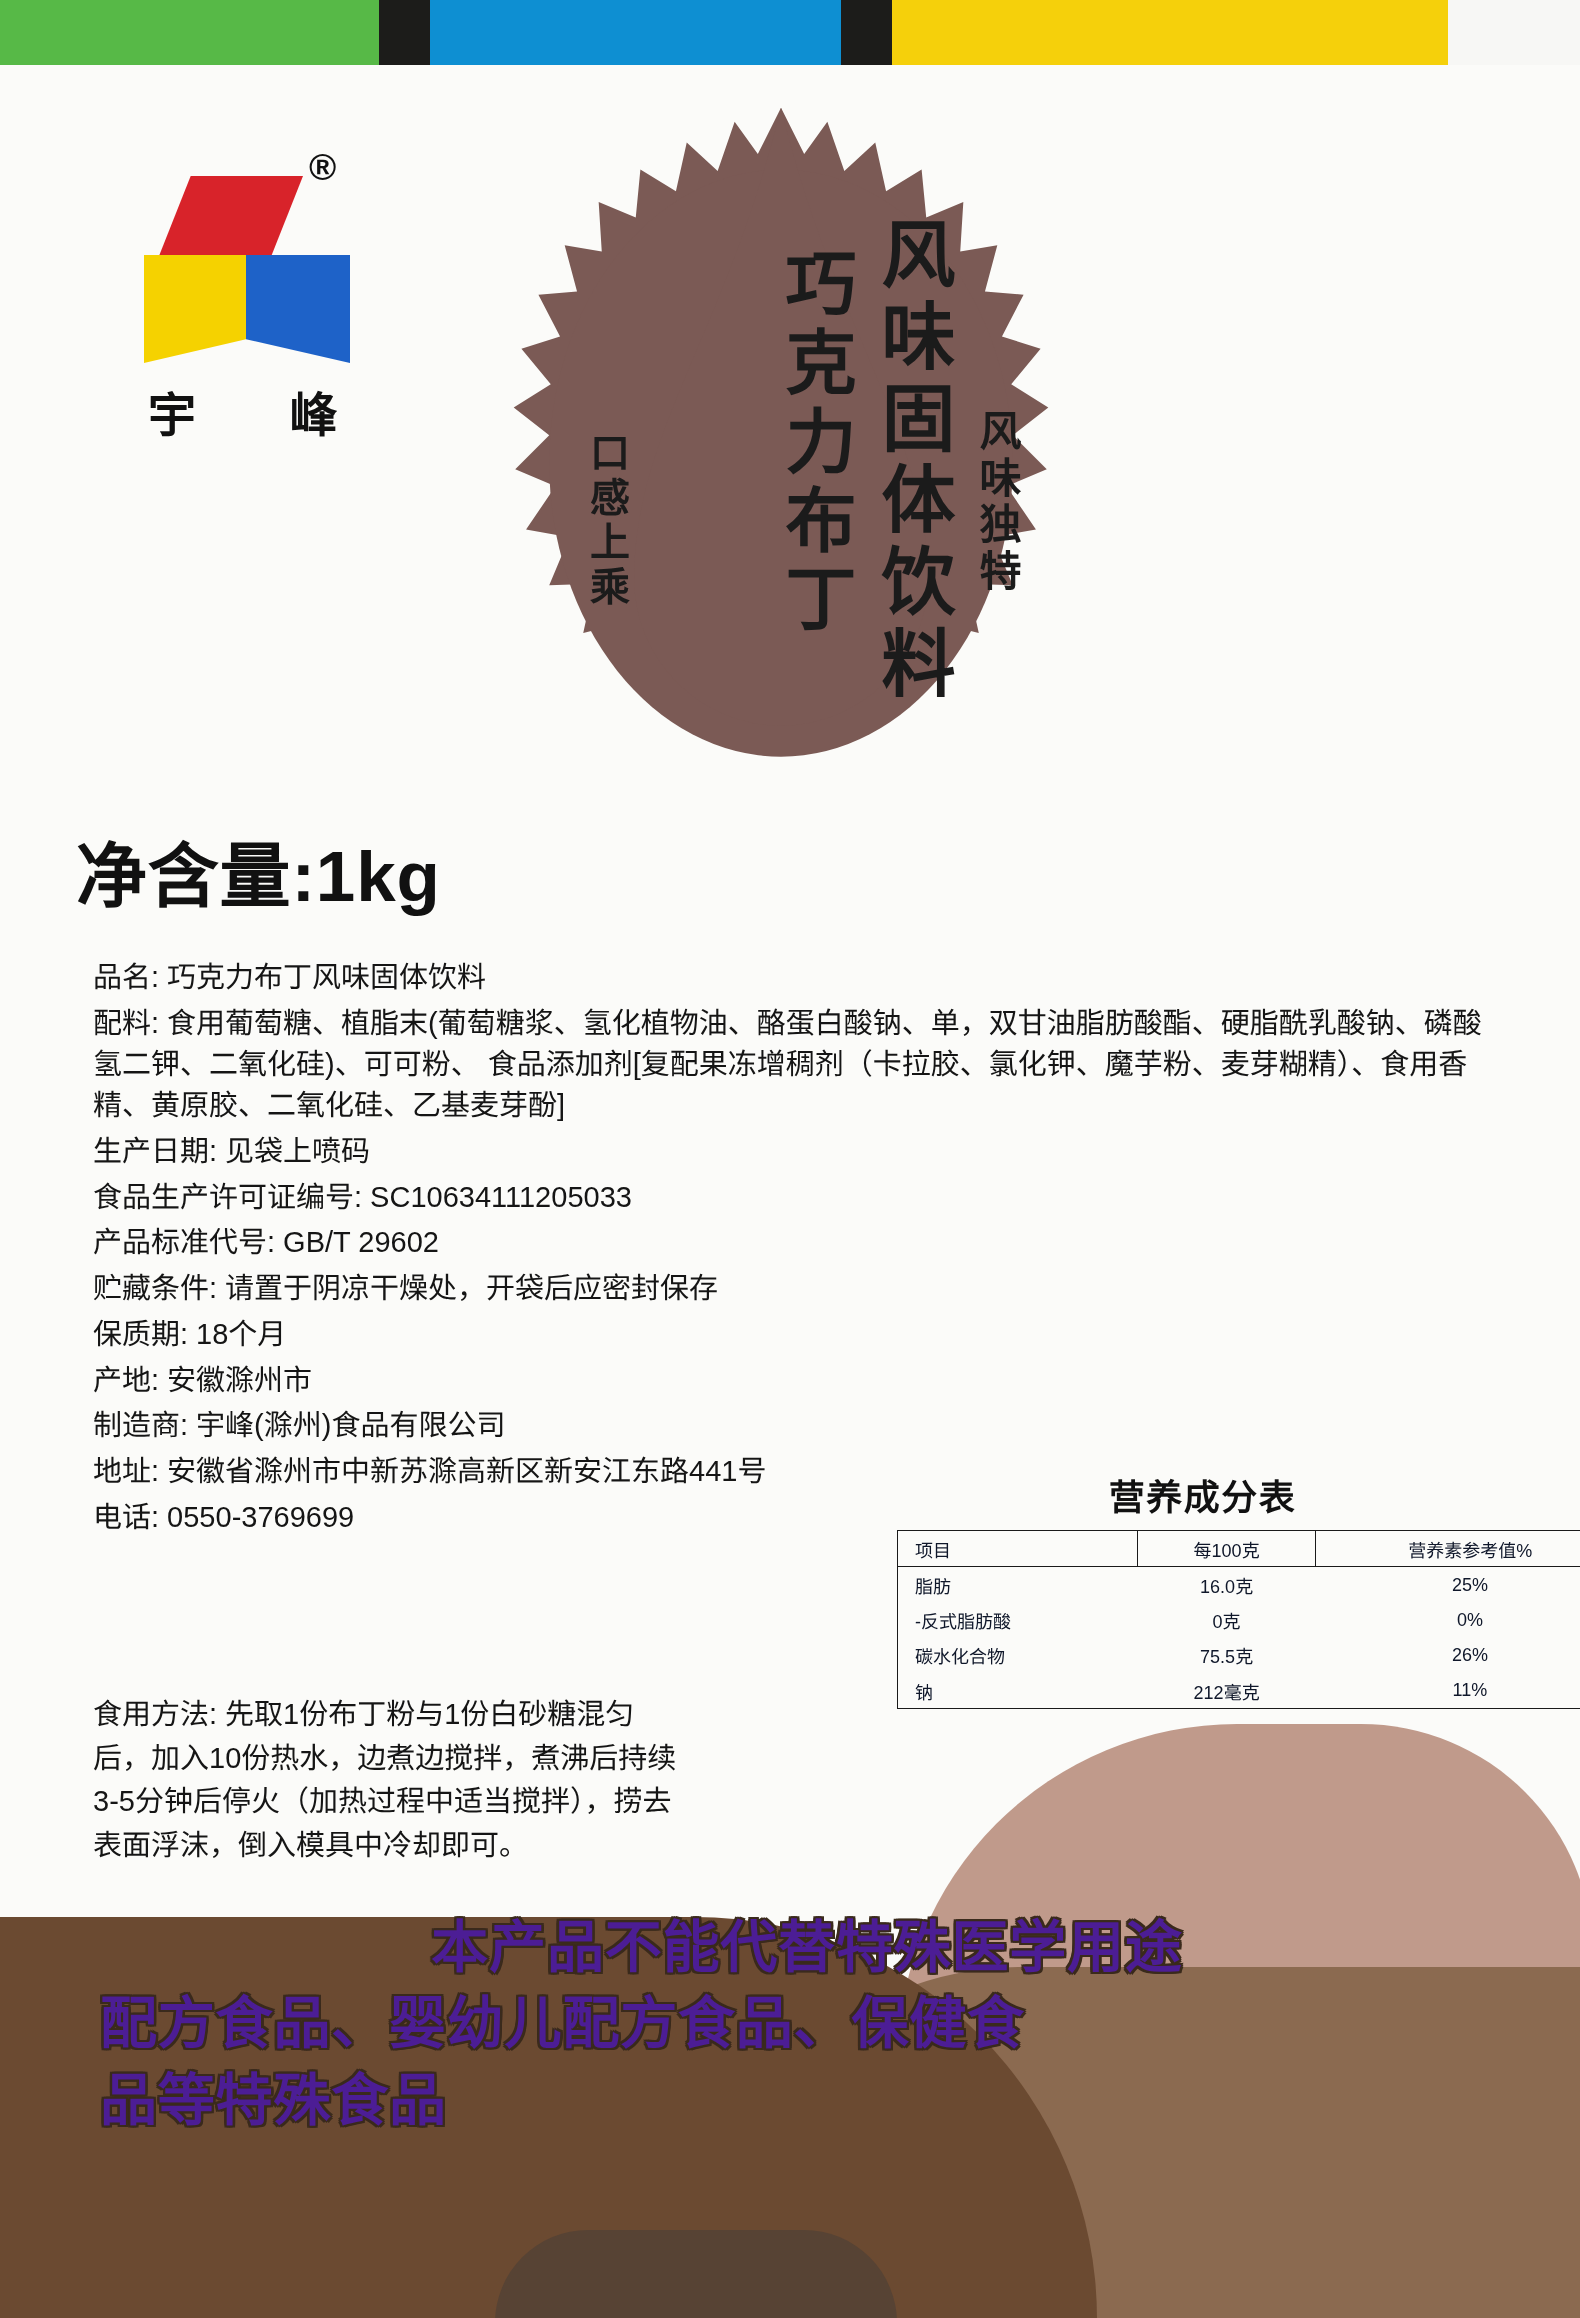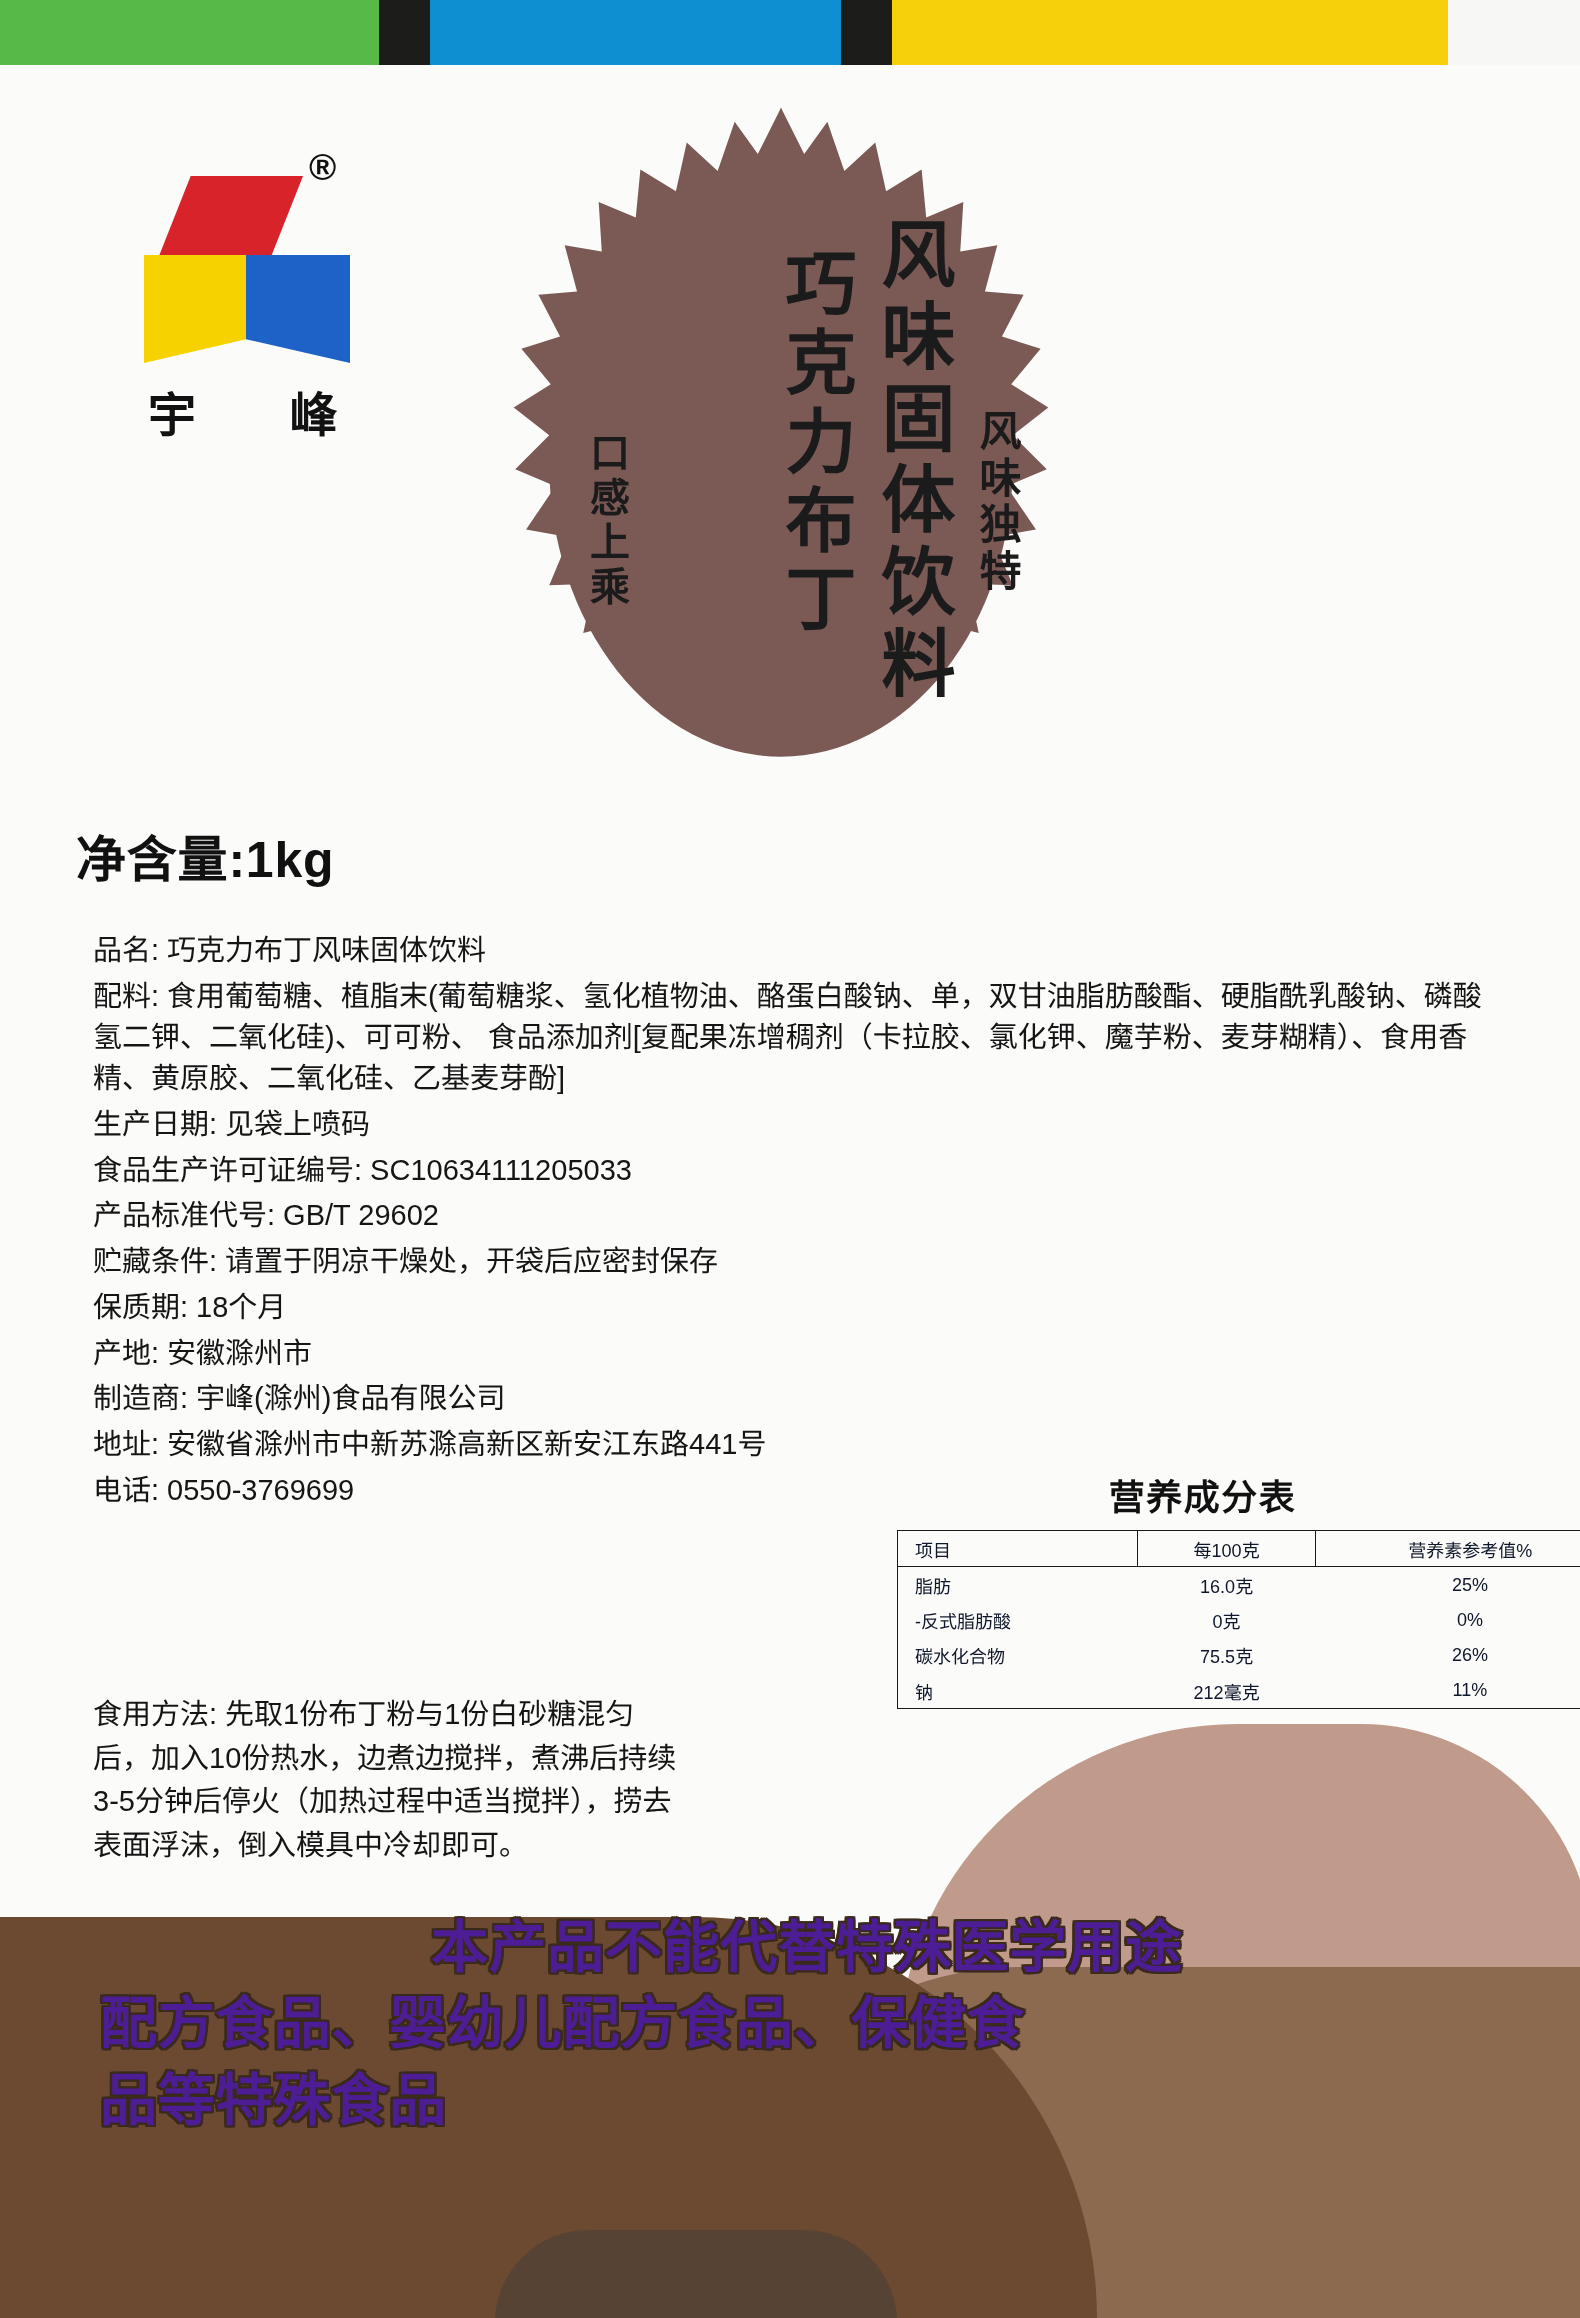"净含量:1kg" .net-content { font-size: 50px -> 71px }
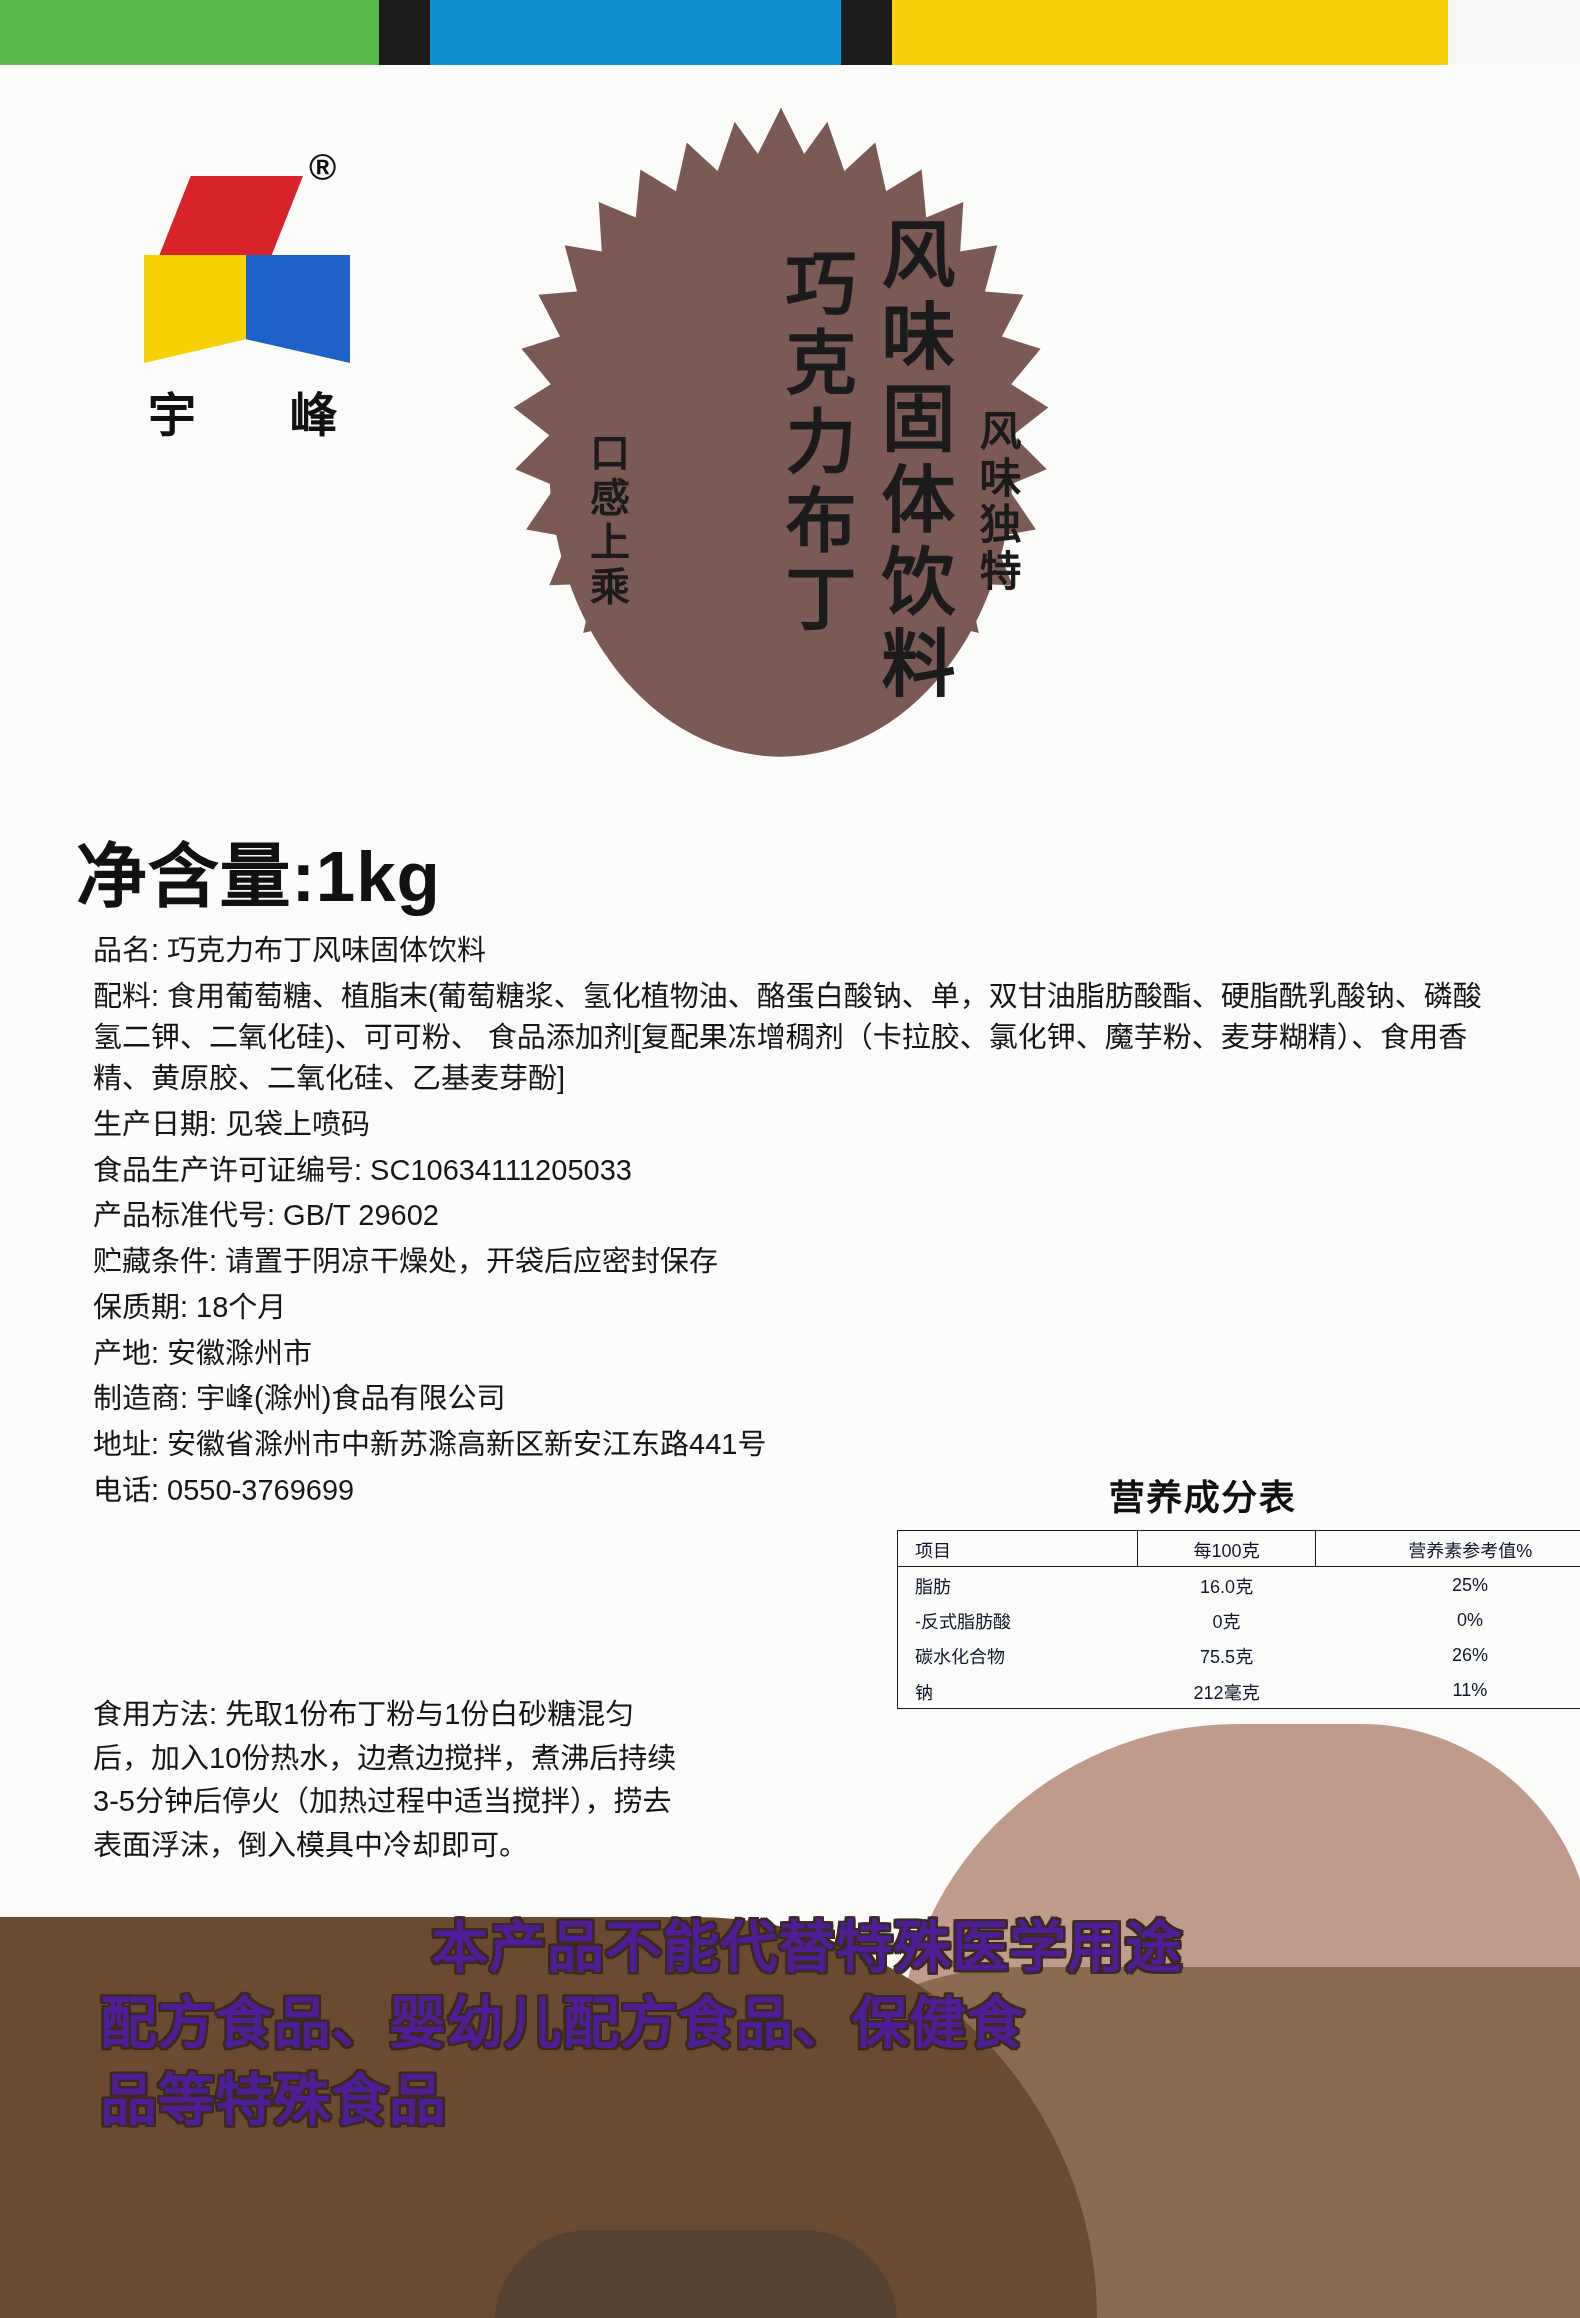"品名: 巧克力布丁风味固体饮料" .info { top: 930px -> 957px }
